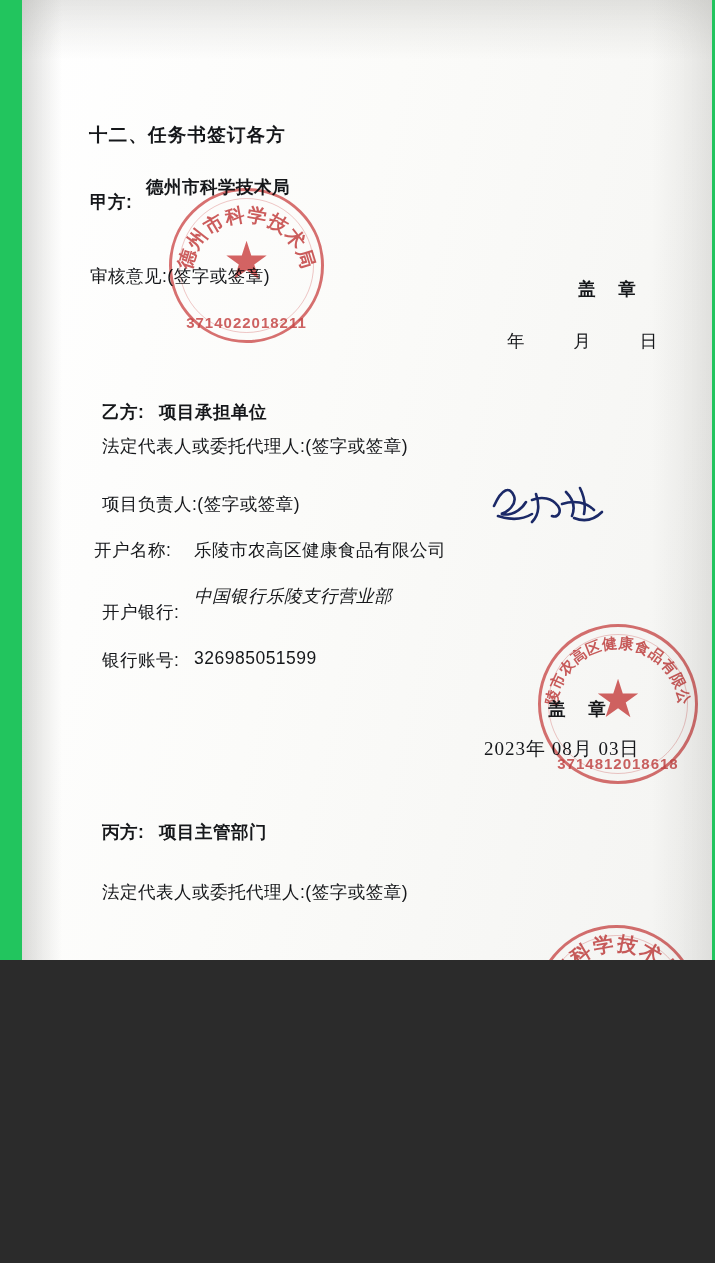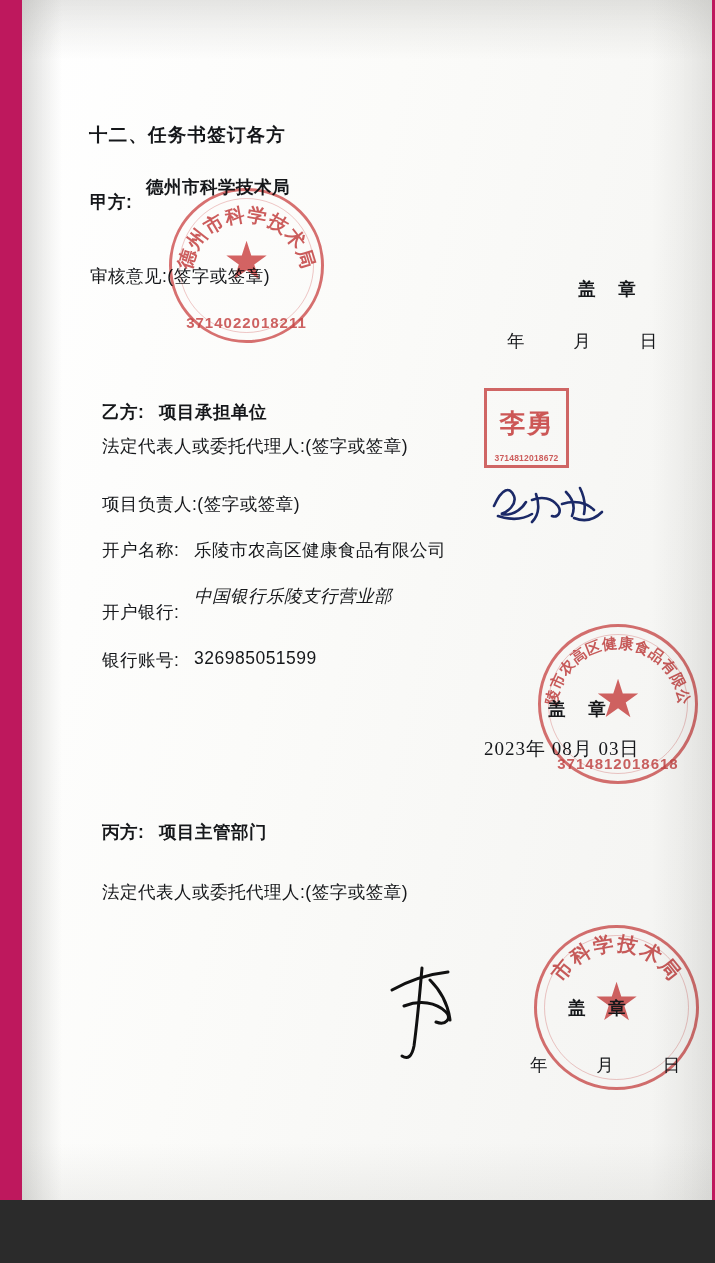"十二、任务书签订各方" #page { background: #be185d -> #22c55e; height: 1200px -> 960px }
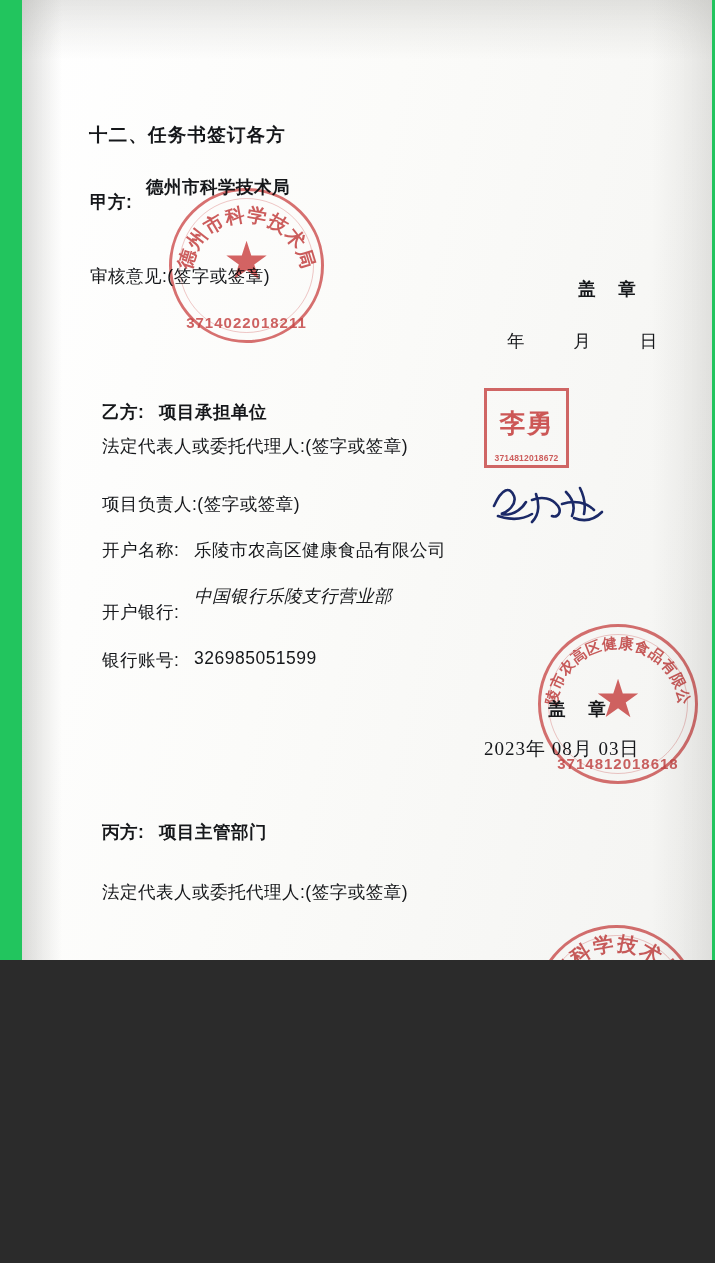"李勇" div.seal-square { html: <div> <div>李勇</div> <div>3714812018672</div> </div> -> none }
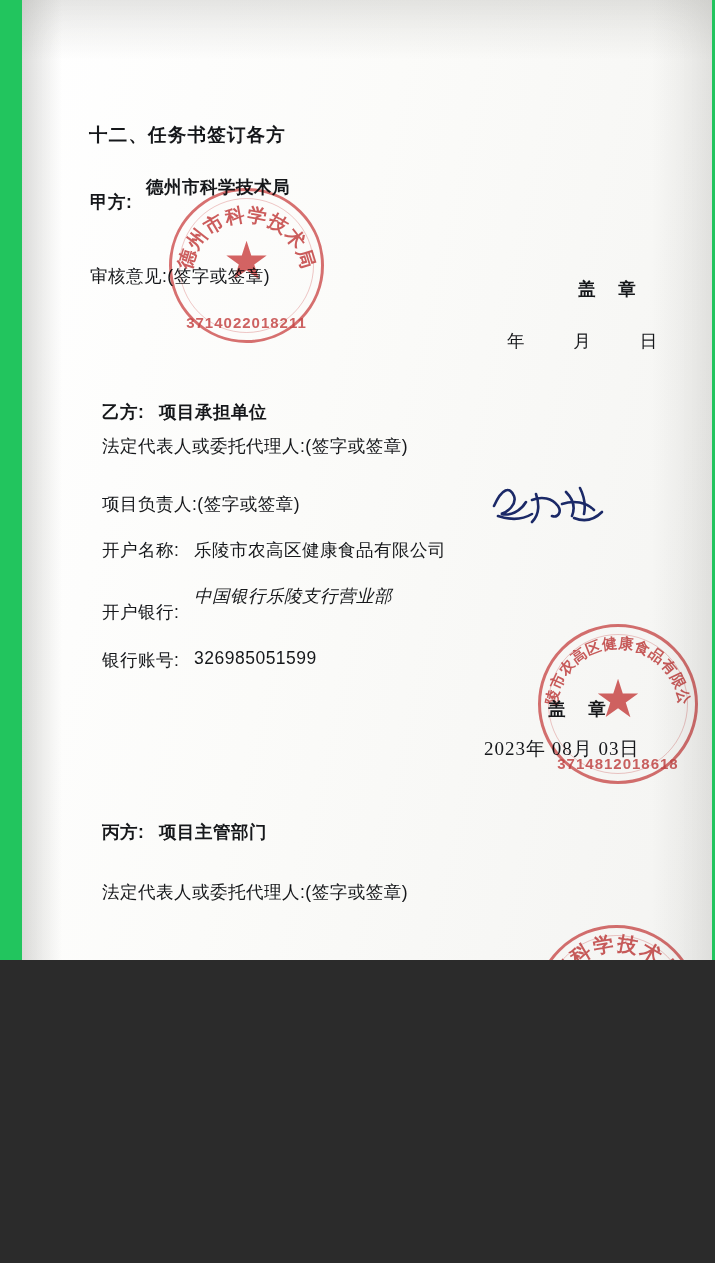"开户名称:" div.line { left: 80px -> 72px }
